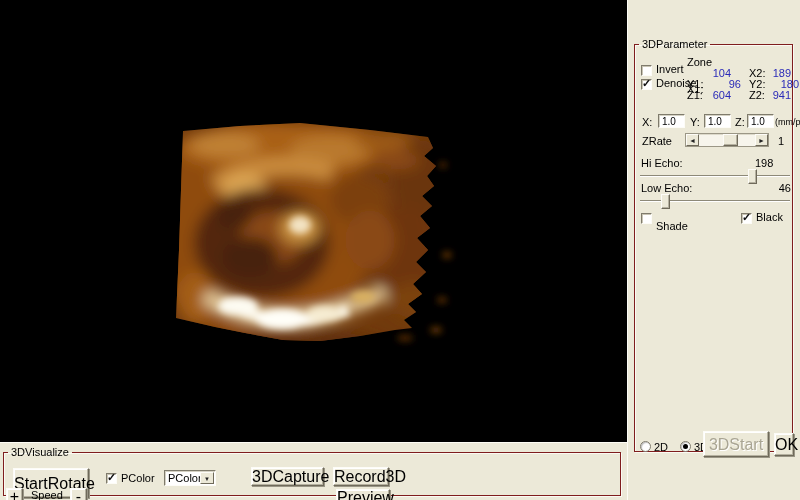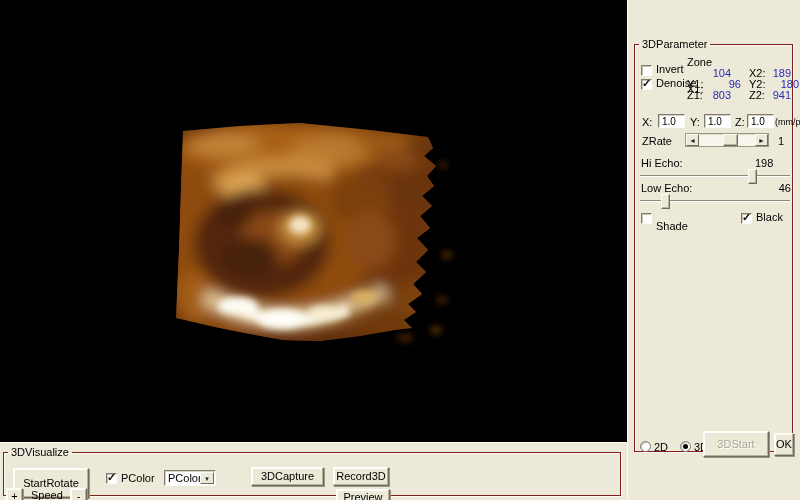"803" span.num { text: 803 -> 604 }
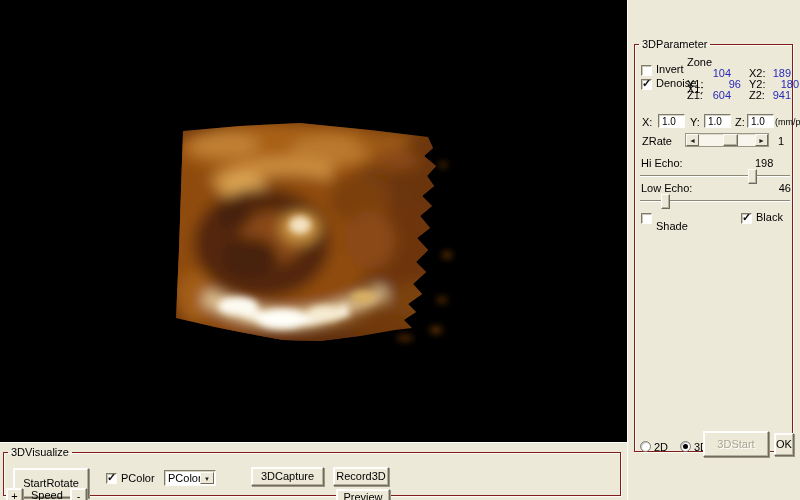"3DStart" .btn { font-size: 11px -> 16px }
